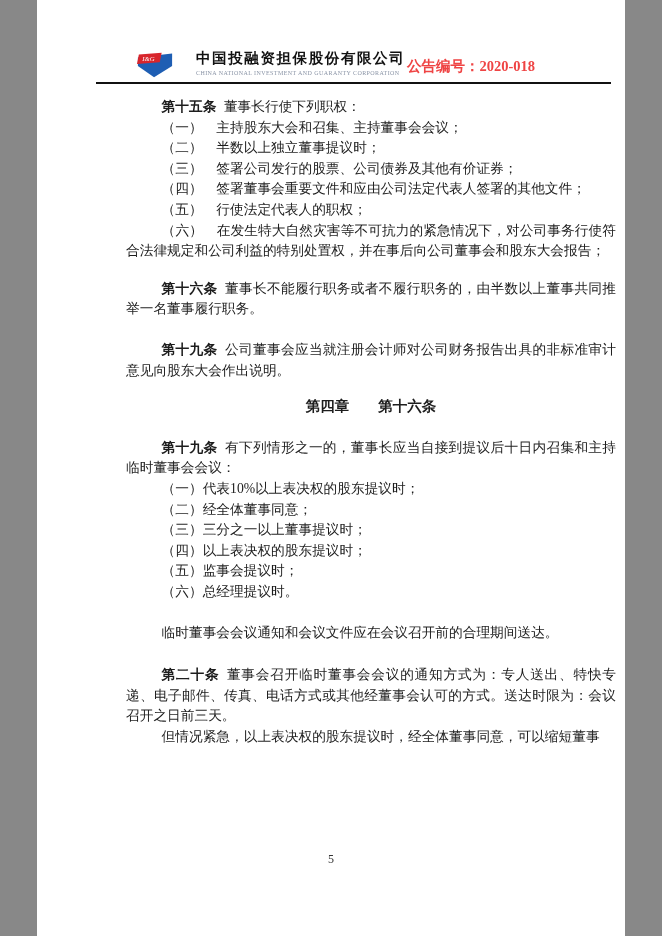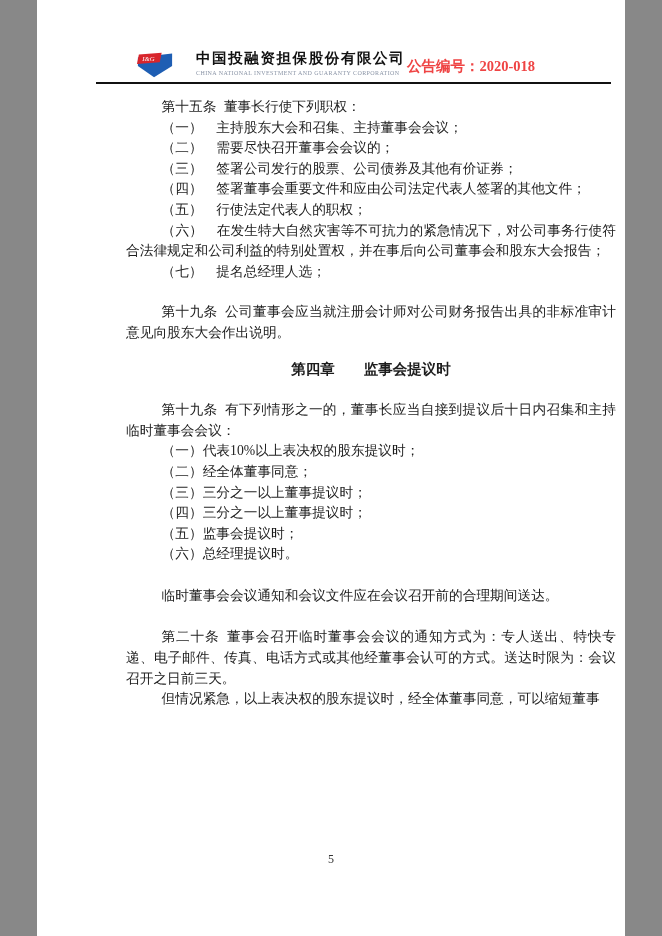"第十五条" .lbl { font-weight: normal -> bold }
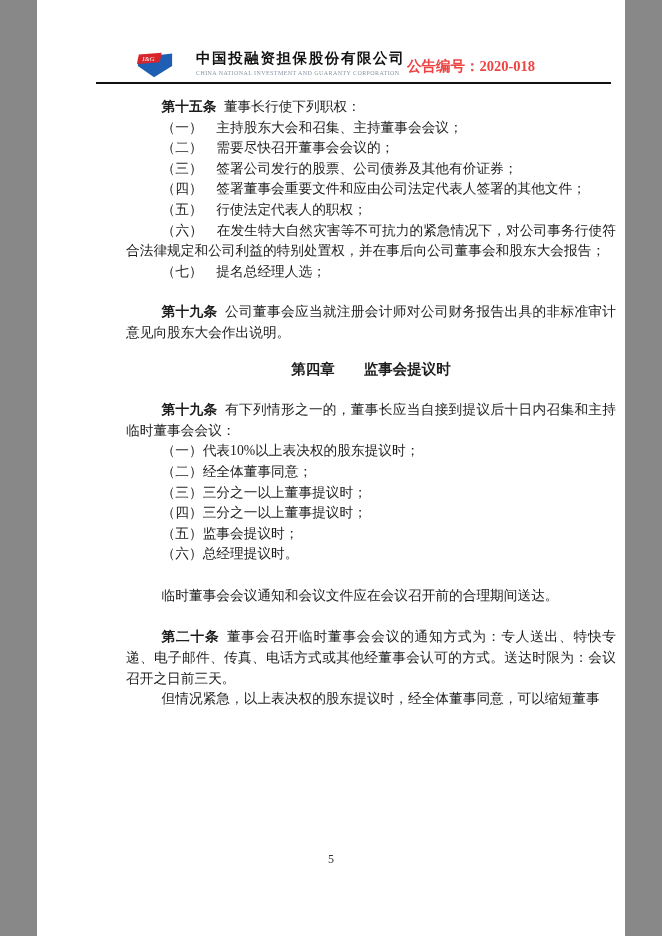"（二） 需要尽快召开董事会会议的；" span { text: 需要尽快召开董事会会议的 -> 半数以上独立董事提议时 }
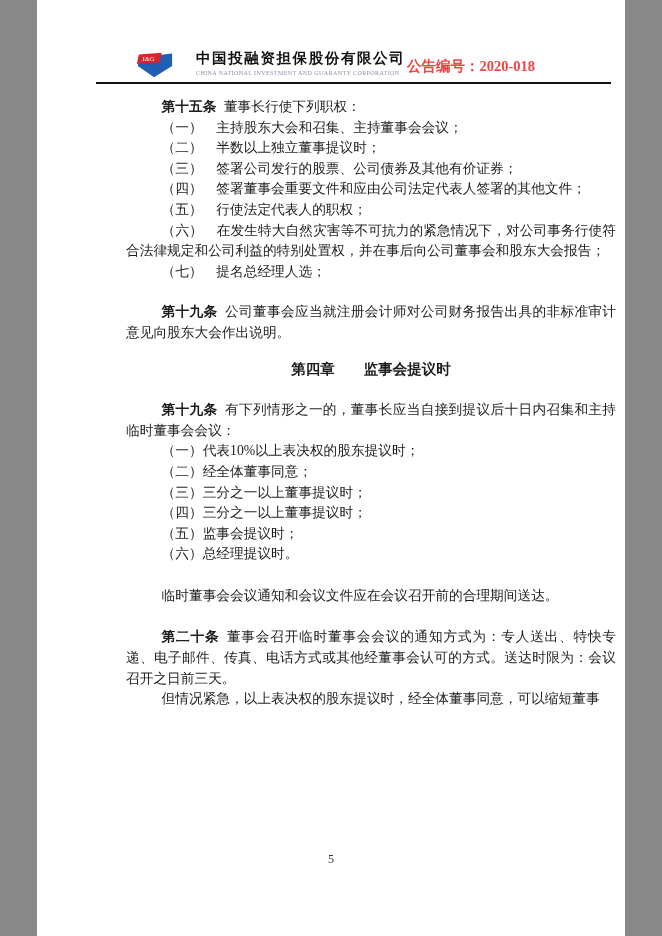"（七） 提名总经理人选；" p { html: <p><span>（七） 提名总经理人选；</span></p> -> none }
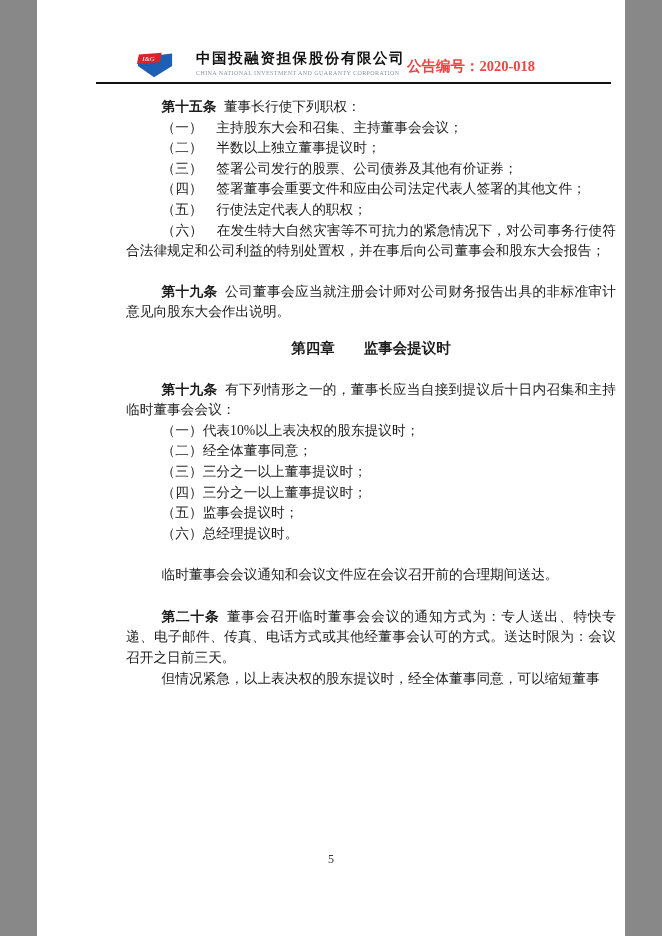"第十六条" p.gap-sm { html: none -> <p><b>第十六条</b><span>董事长不能履行职务或者不履行职务的，由半数以上董事共同推举一名董事履行职务。</span></p> }
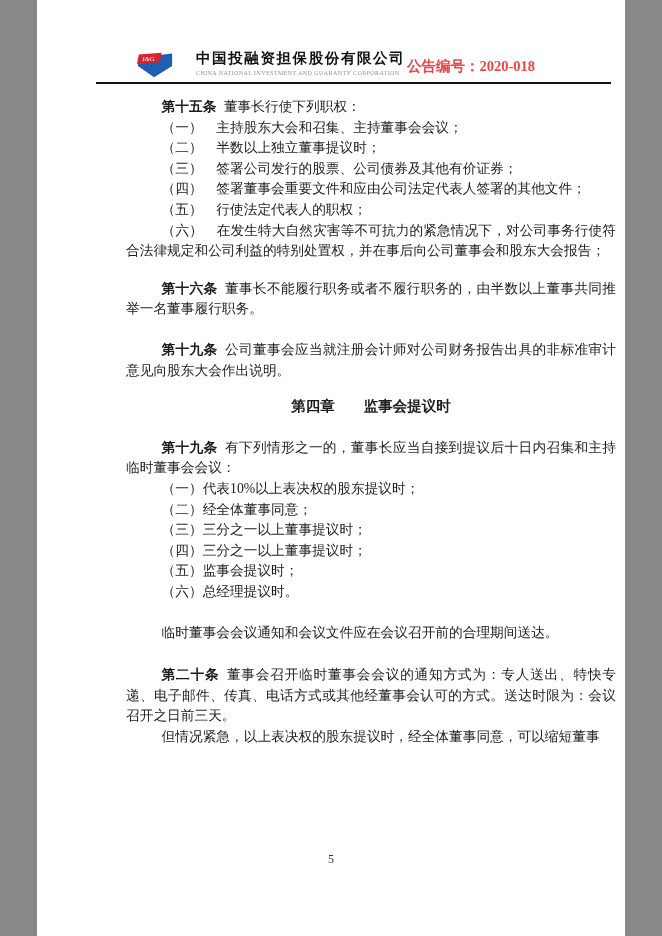"第四章 监事会提议时" span { text: 监事会提议时 -> 第十六条 }
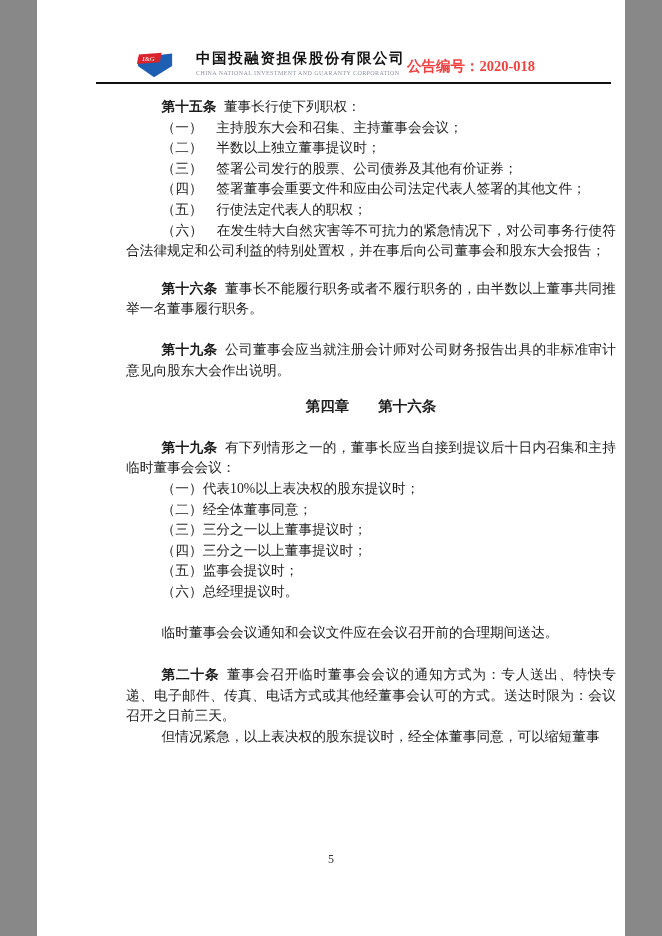"（四）三分之一以上董事提议时；" span { text: 三分之一以上董事 -> 以上表决权的股东 }
